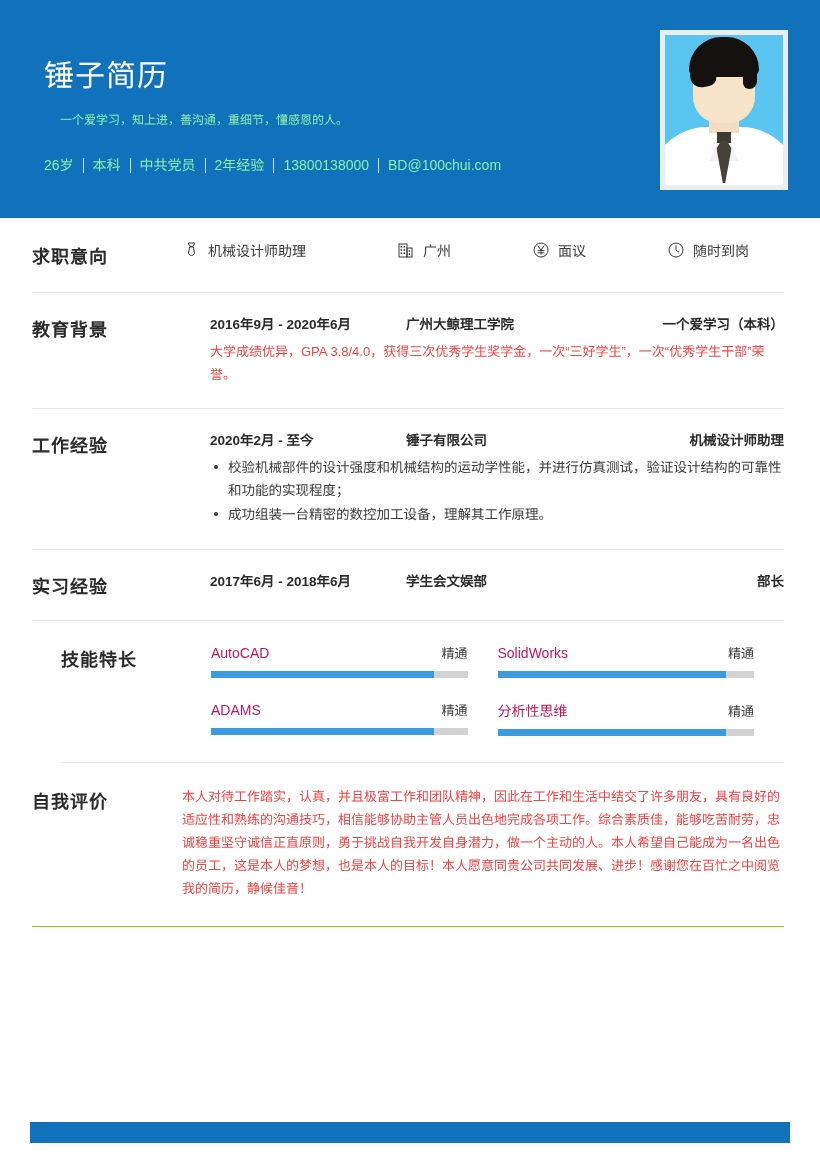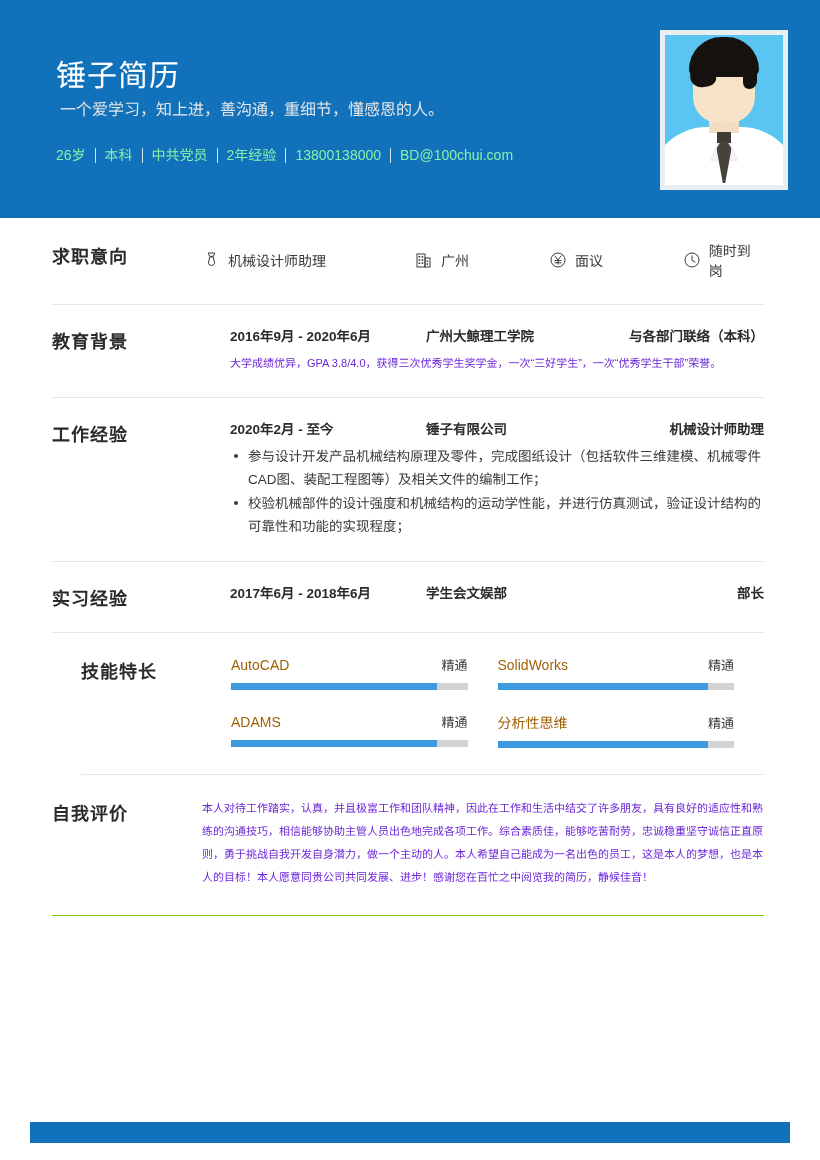"锤子简历" .header-inner { left: 56px -> 44px }
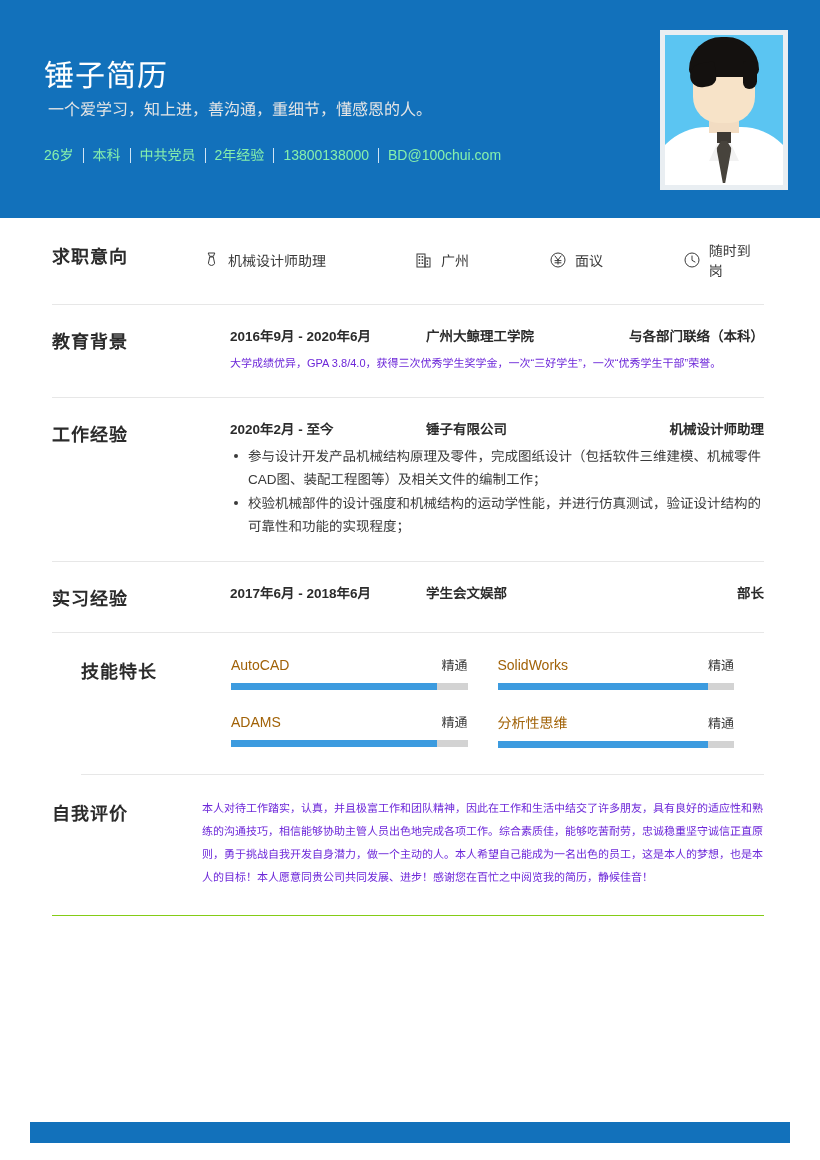"一个爱学习，知上进，善沟通，重细节，懂感恩的人。" .tagline { color: #e5e5e5 -> #86efac; font-size: 16px -> 12px; margin: 4px -> 16px }
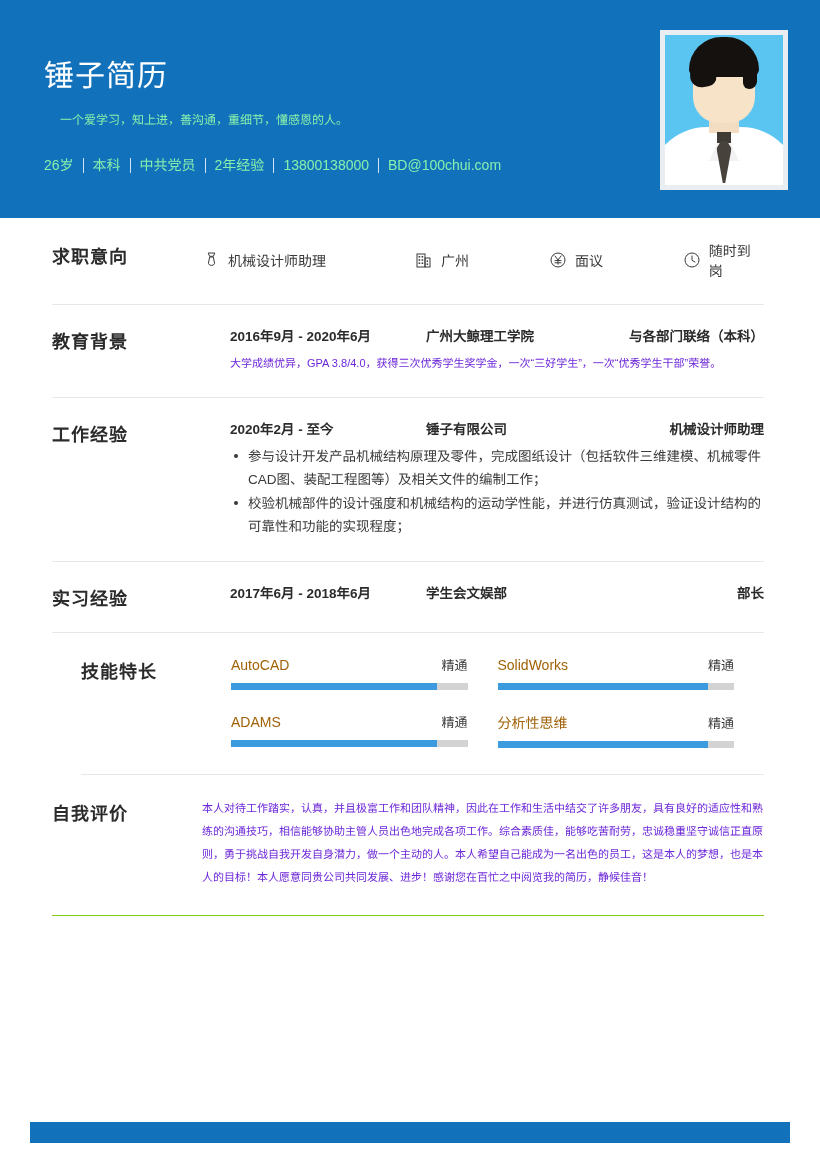"求职意向" .content { padding: 0 52px -> 0 32px }
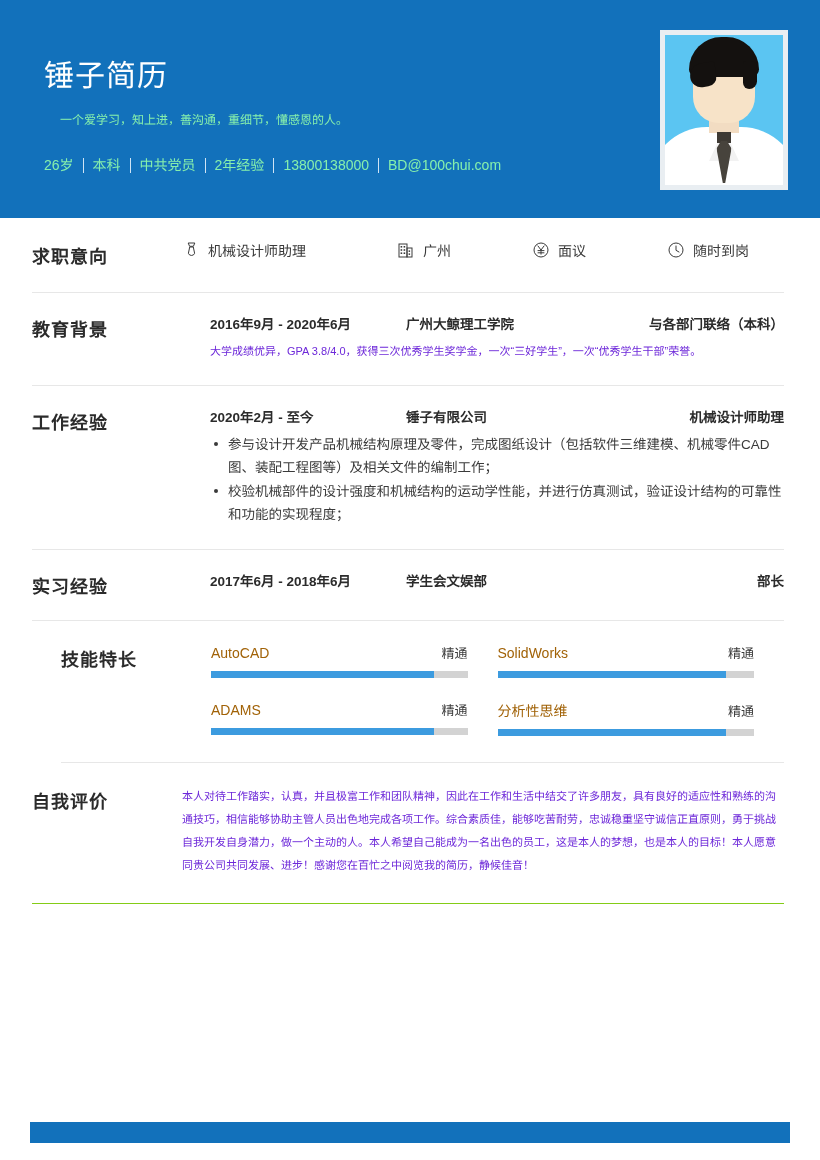"与各部门联络（本科）" span.eh-role { text: 与各部门联络 -> 一个爱学习 }
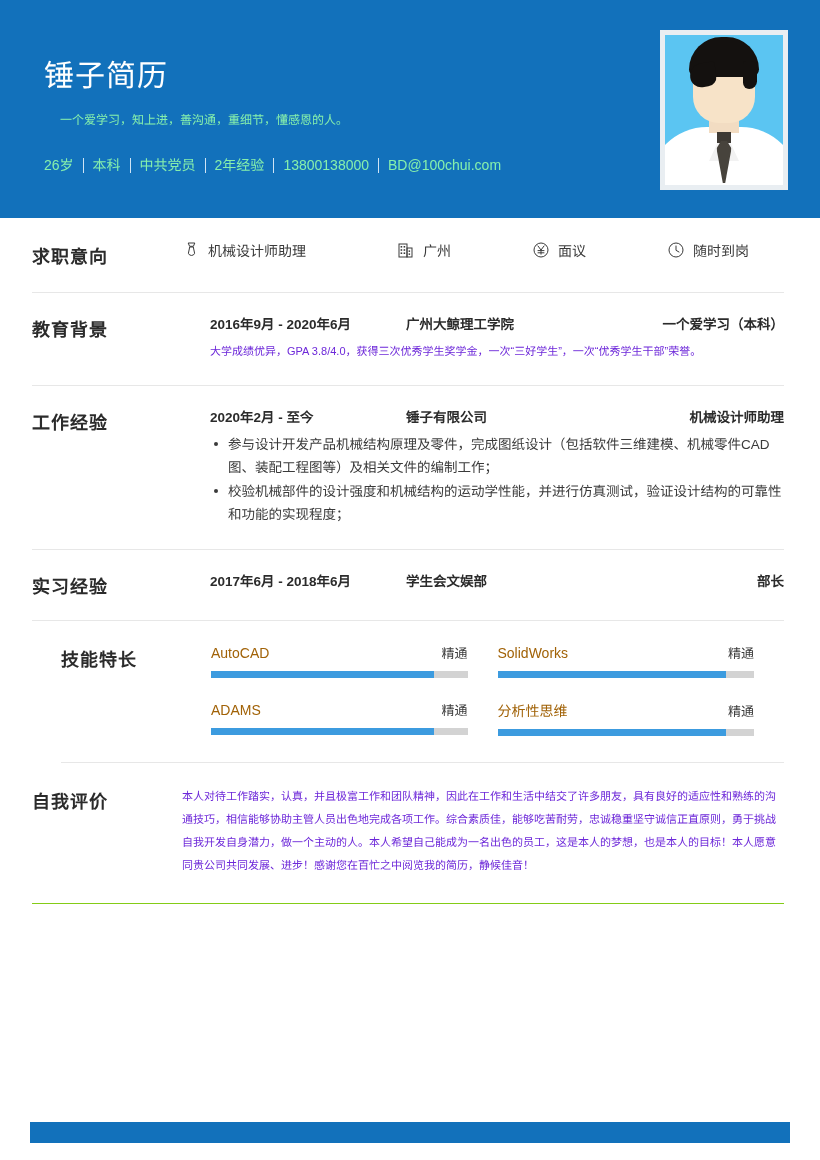"大学成绩优异，GPA" .entry-desc { color: #6d28d9 -> #ef4444; font-size: 11px -> 13px }
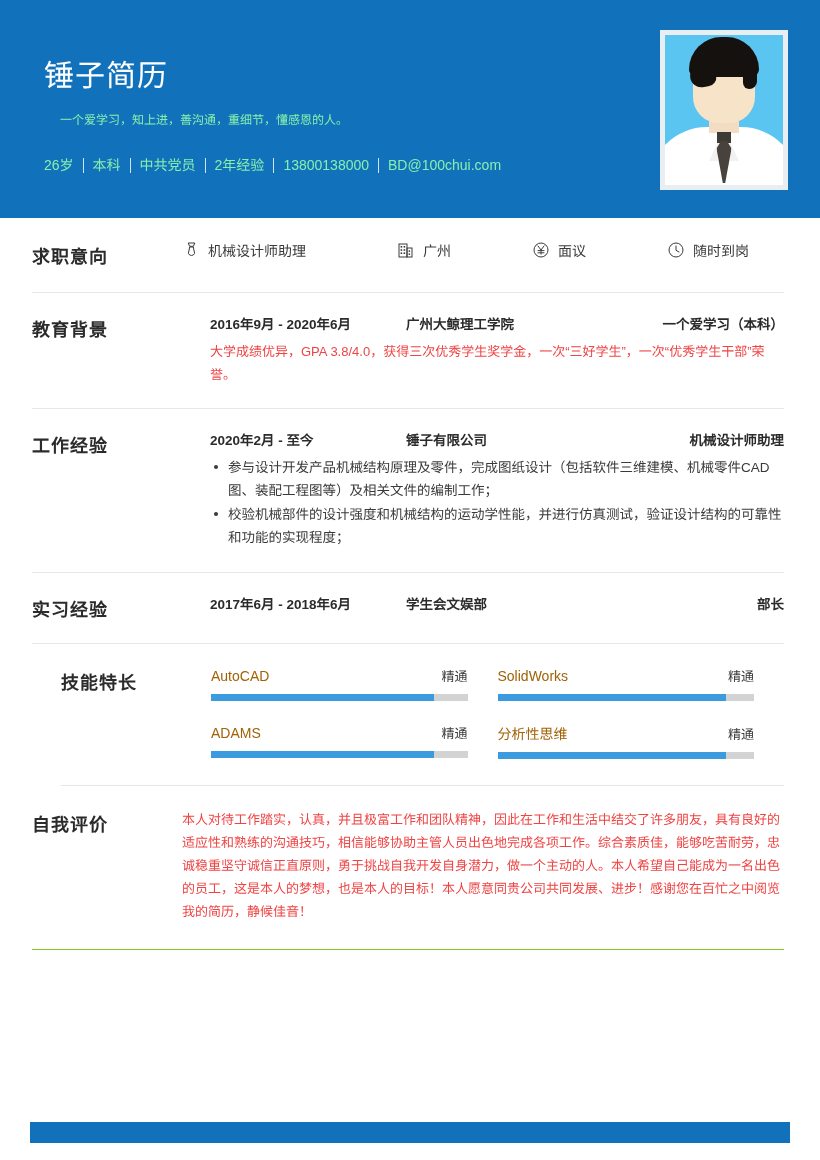"参与设计开发产品机械结构原理及零件，完成图纸设计（包括软件三维建模、机械零件CA" li { html: <li>参与设计开发产品机械结构原理及零件，完成图纸设计（包括软件三维建模、机械零件CAD图、装配工程图等）及相关文件的编制工作；</li> -> none }
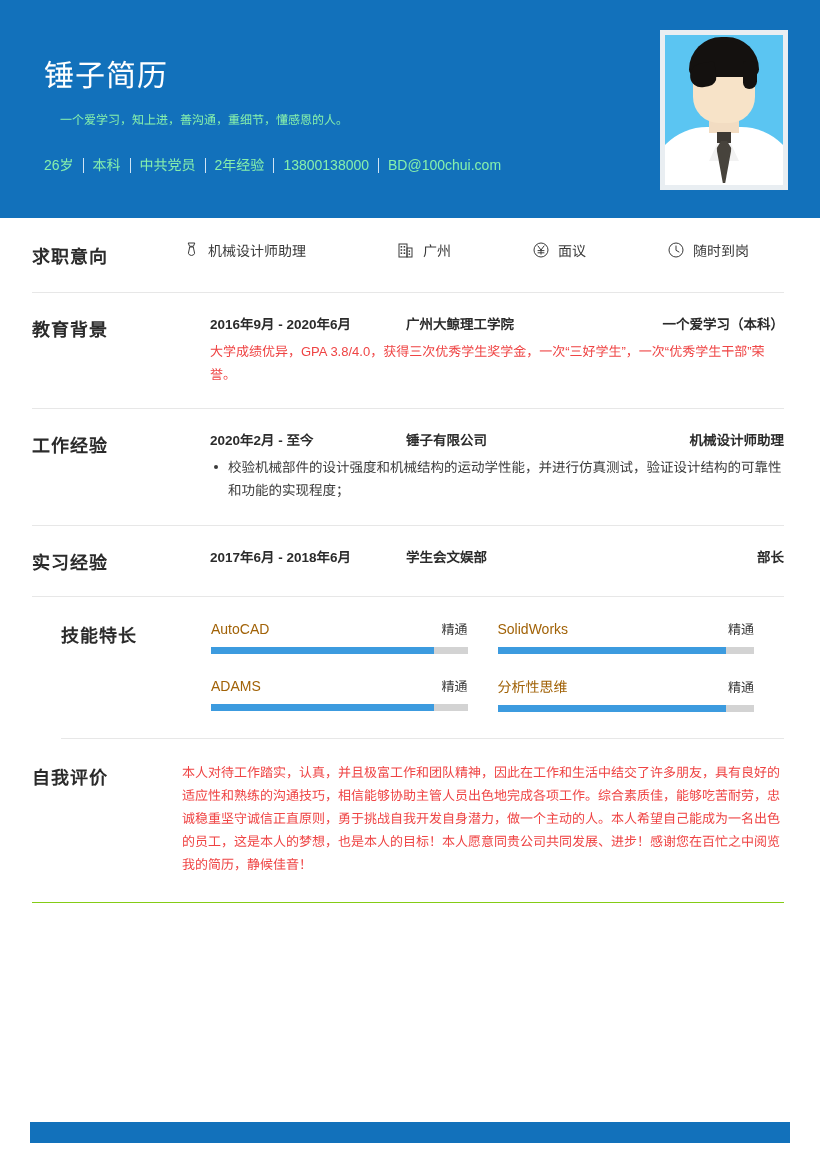"成功组装一台精密的数控加工设备，理解其工作原理。" li { html: none -> <li>成功组装一台精密的数控加工设备，理解其工作原理。</li> }
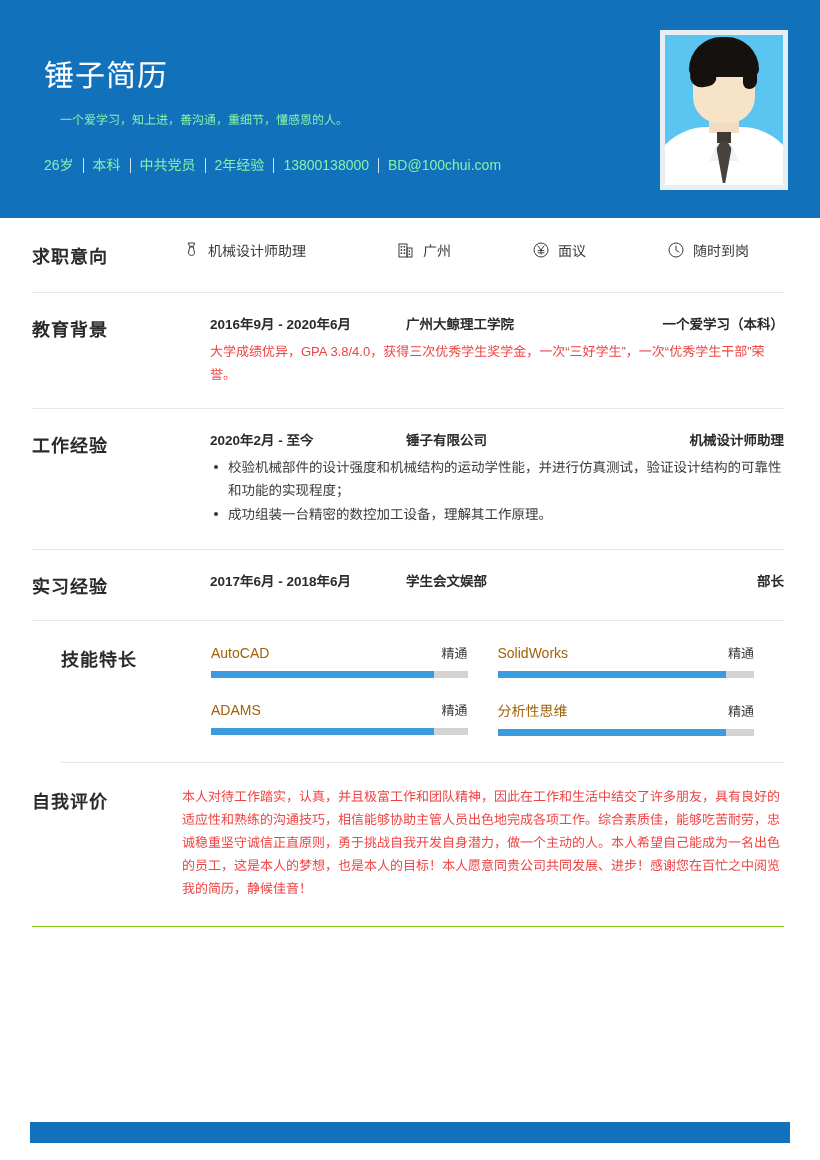"AutoCAD" .skill-name { color: #a16207 -> #be185d }
